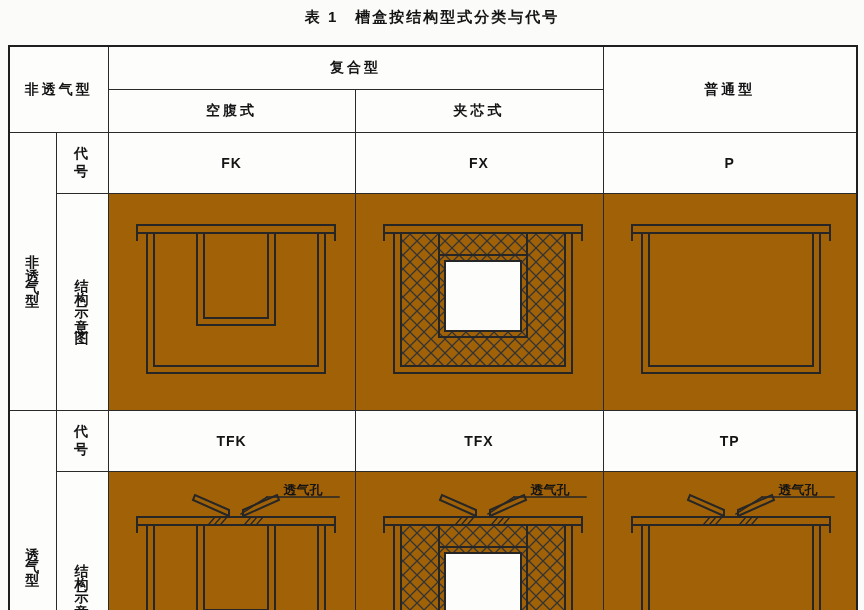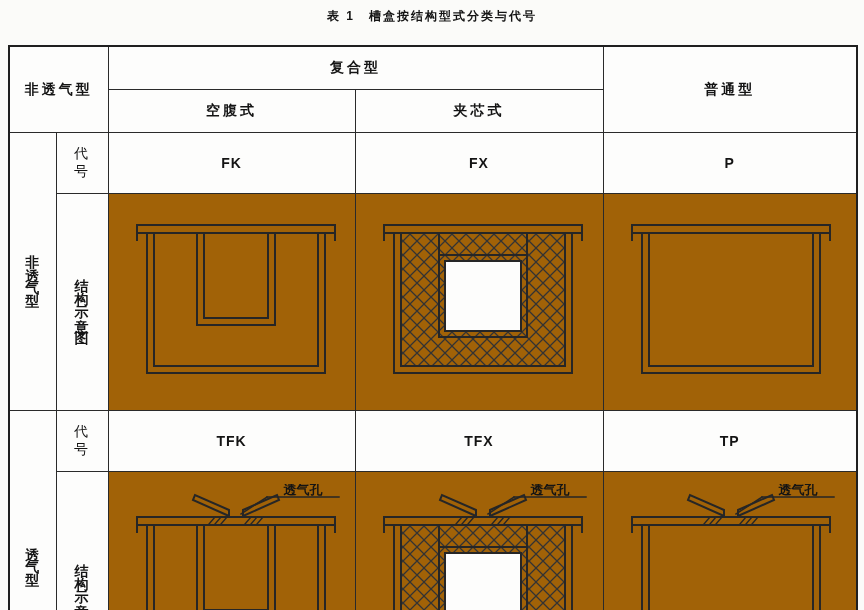"表 1 槽盒按结构型式分类与代号" .doc-title { font-size: 12px -> 15px }
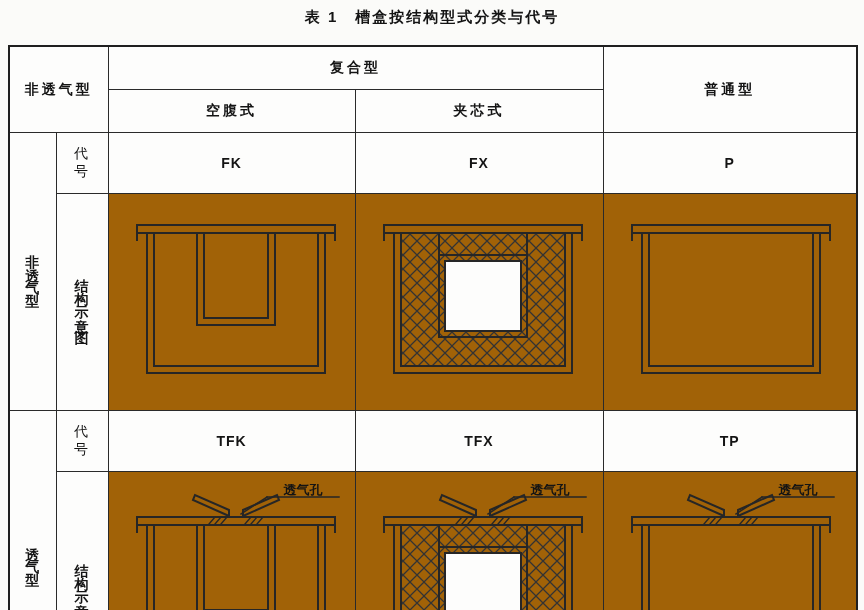"代号" td.lbl { font-weight: normal -> bold }
